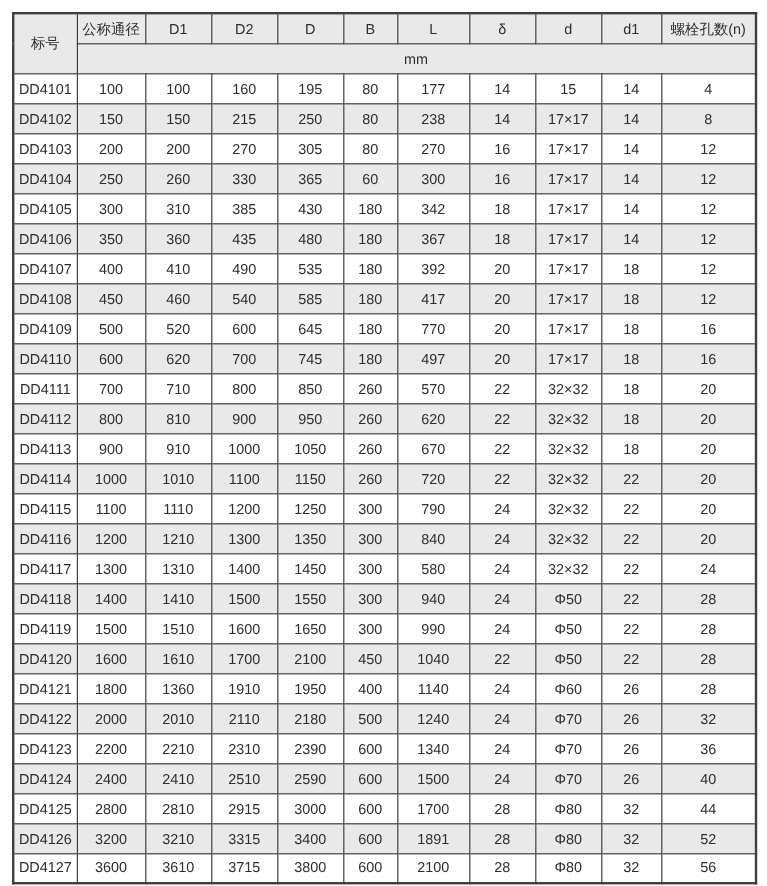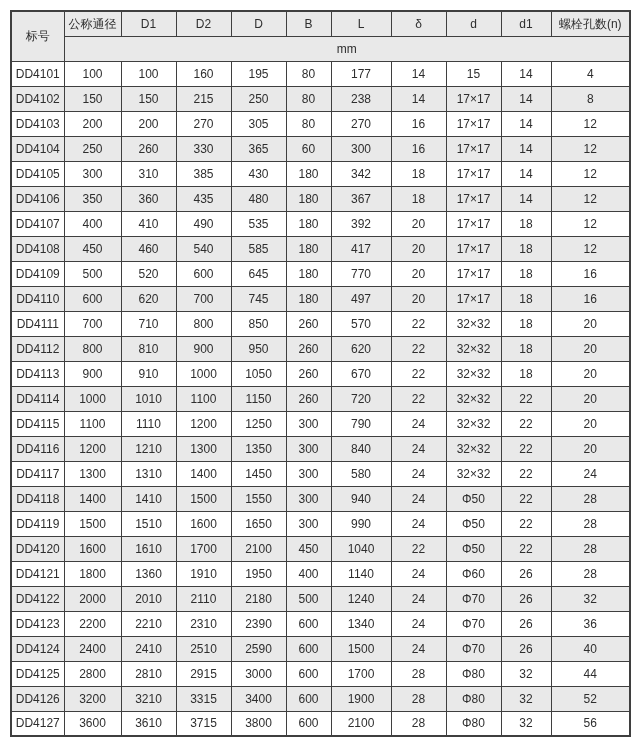"1900" td { text: 1900 -> 1891 }
